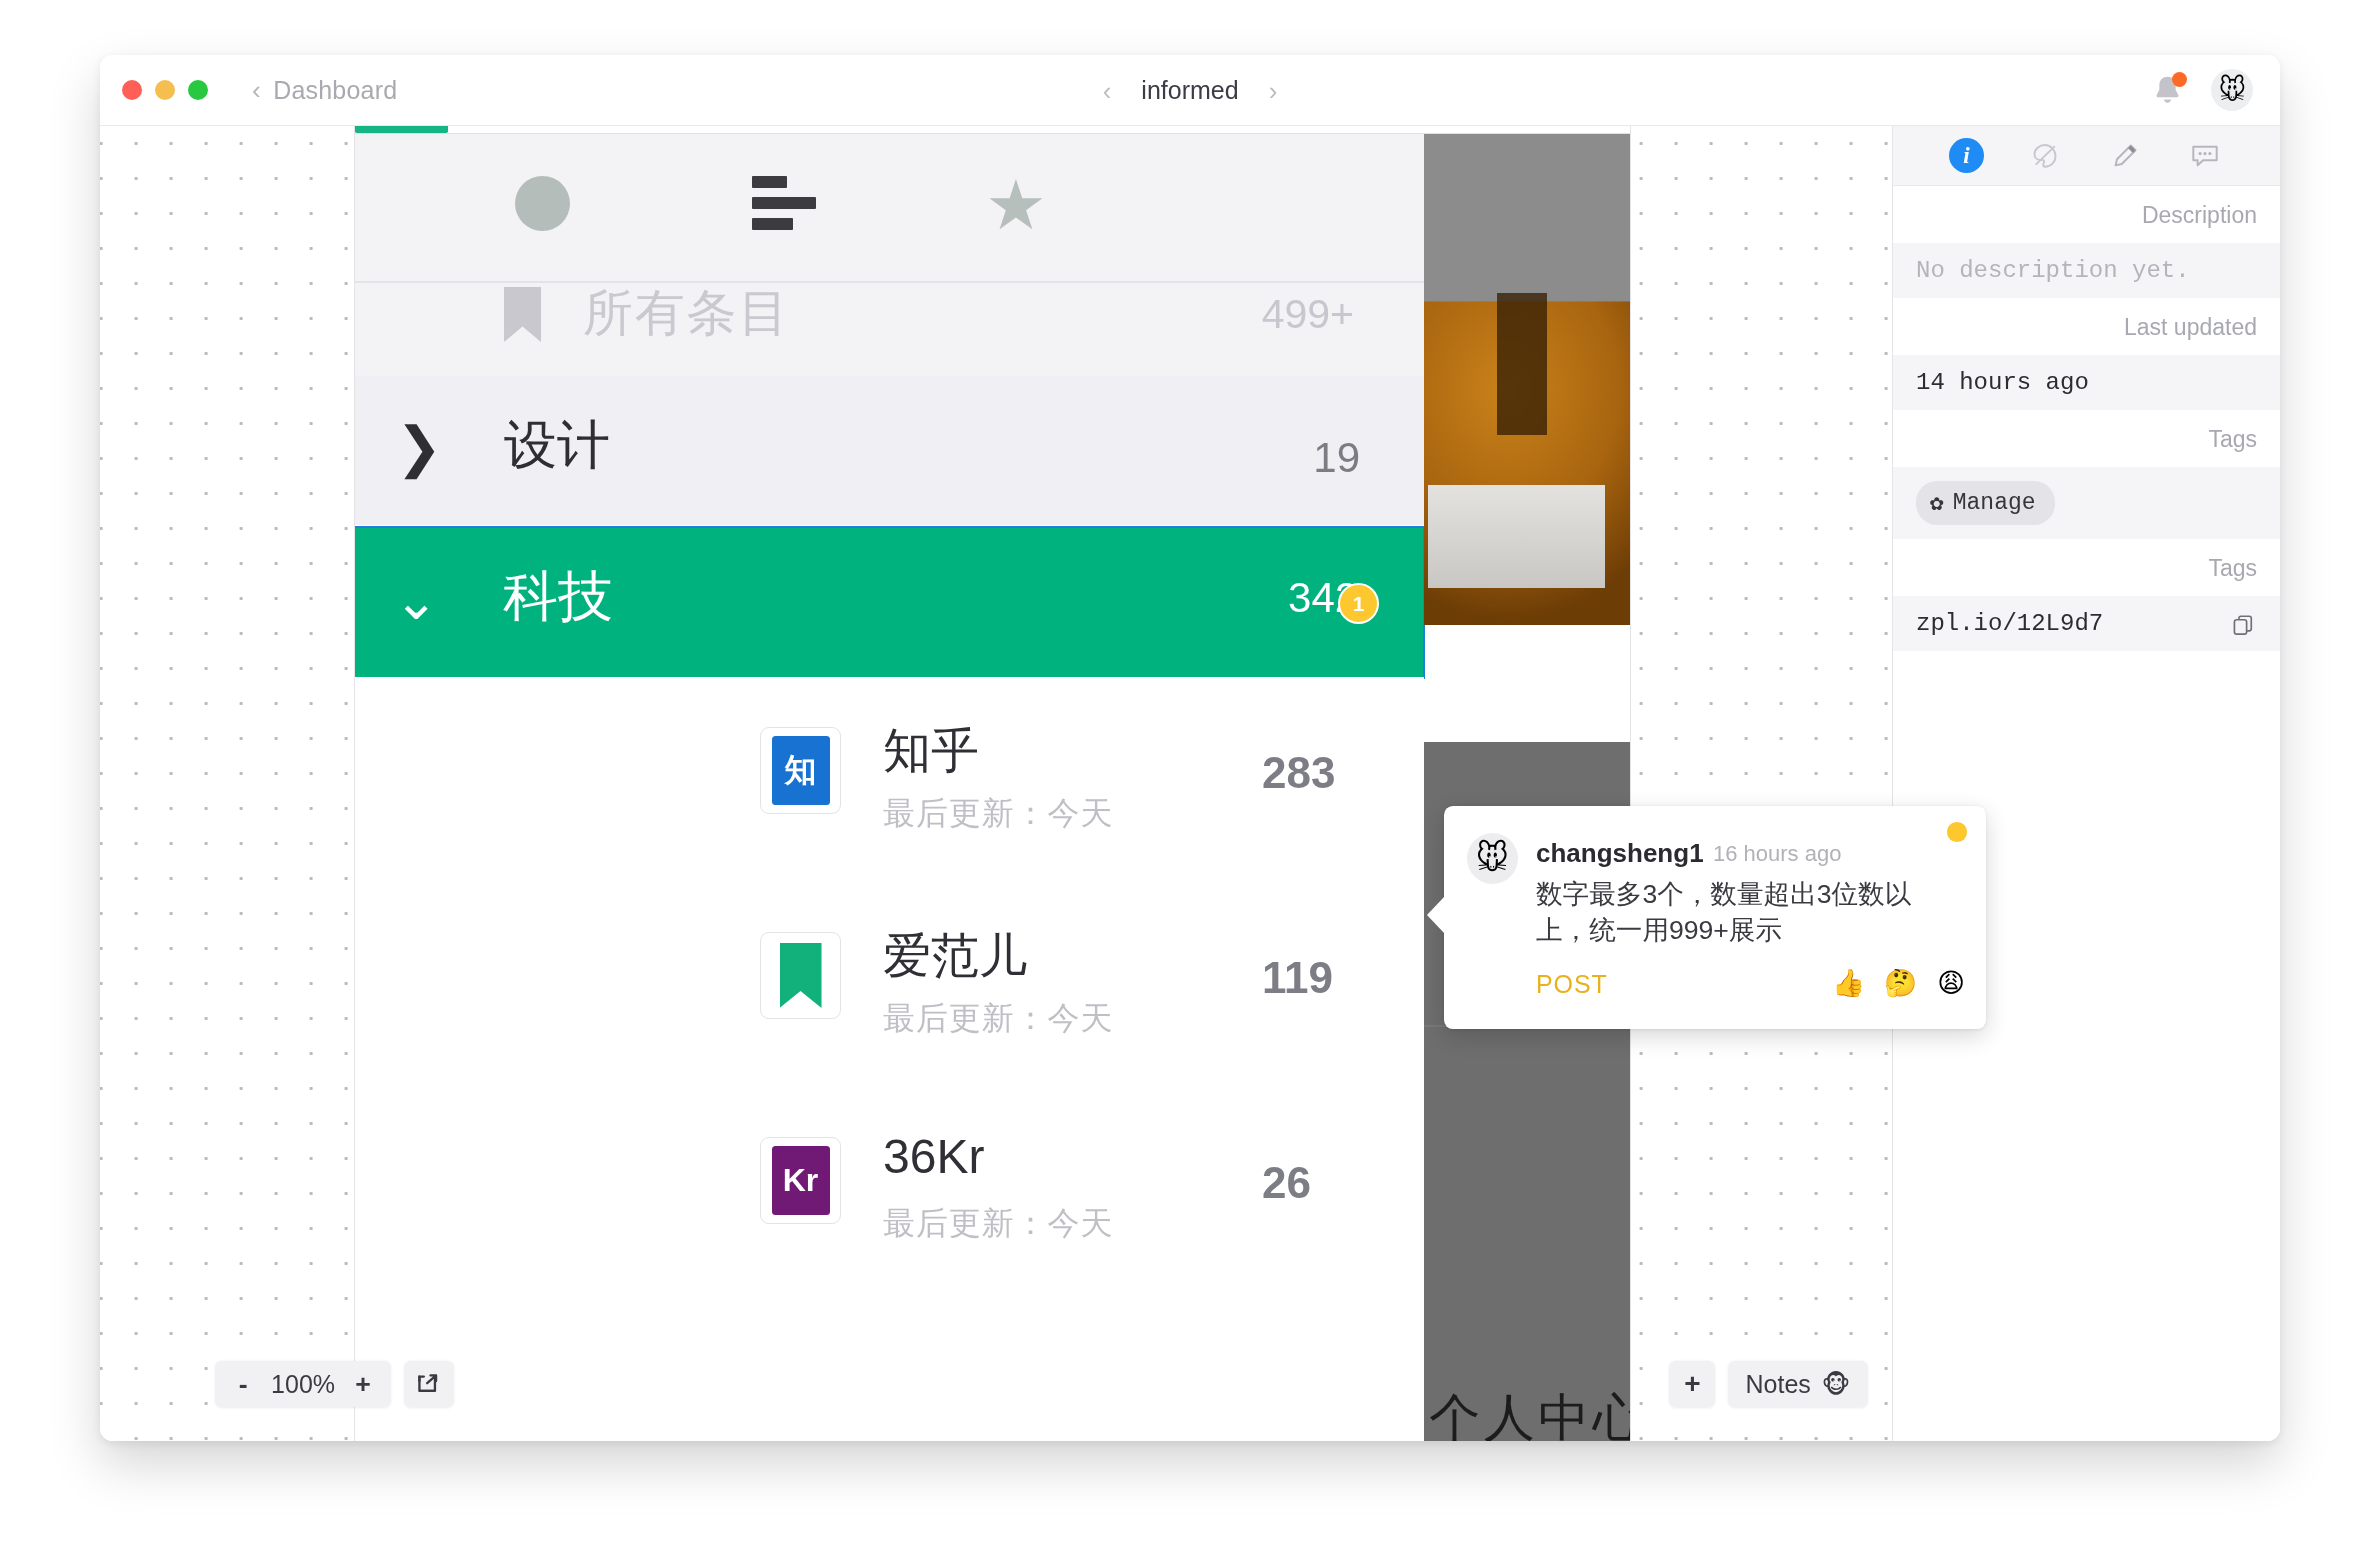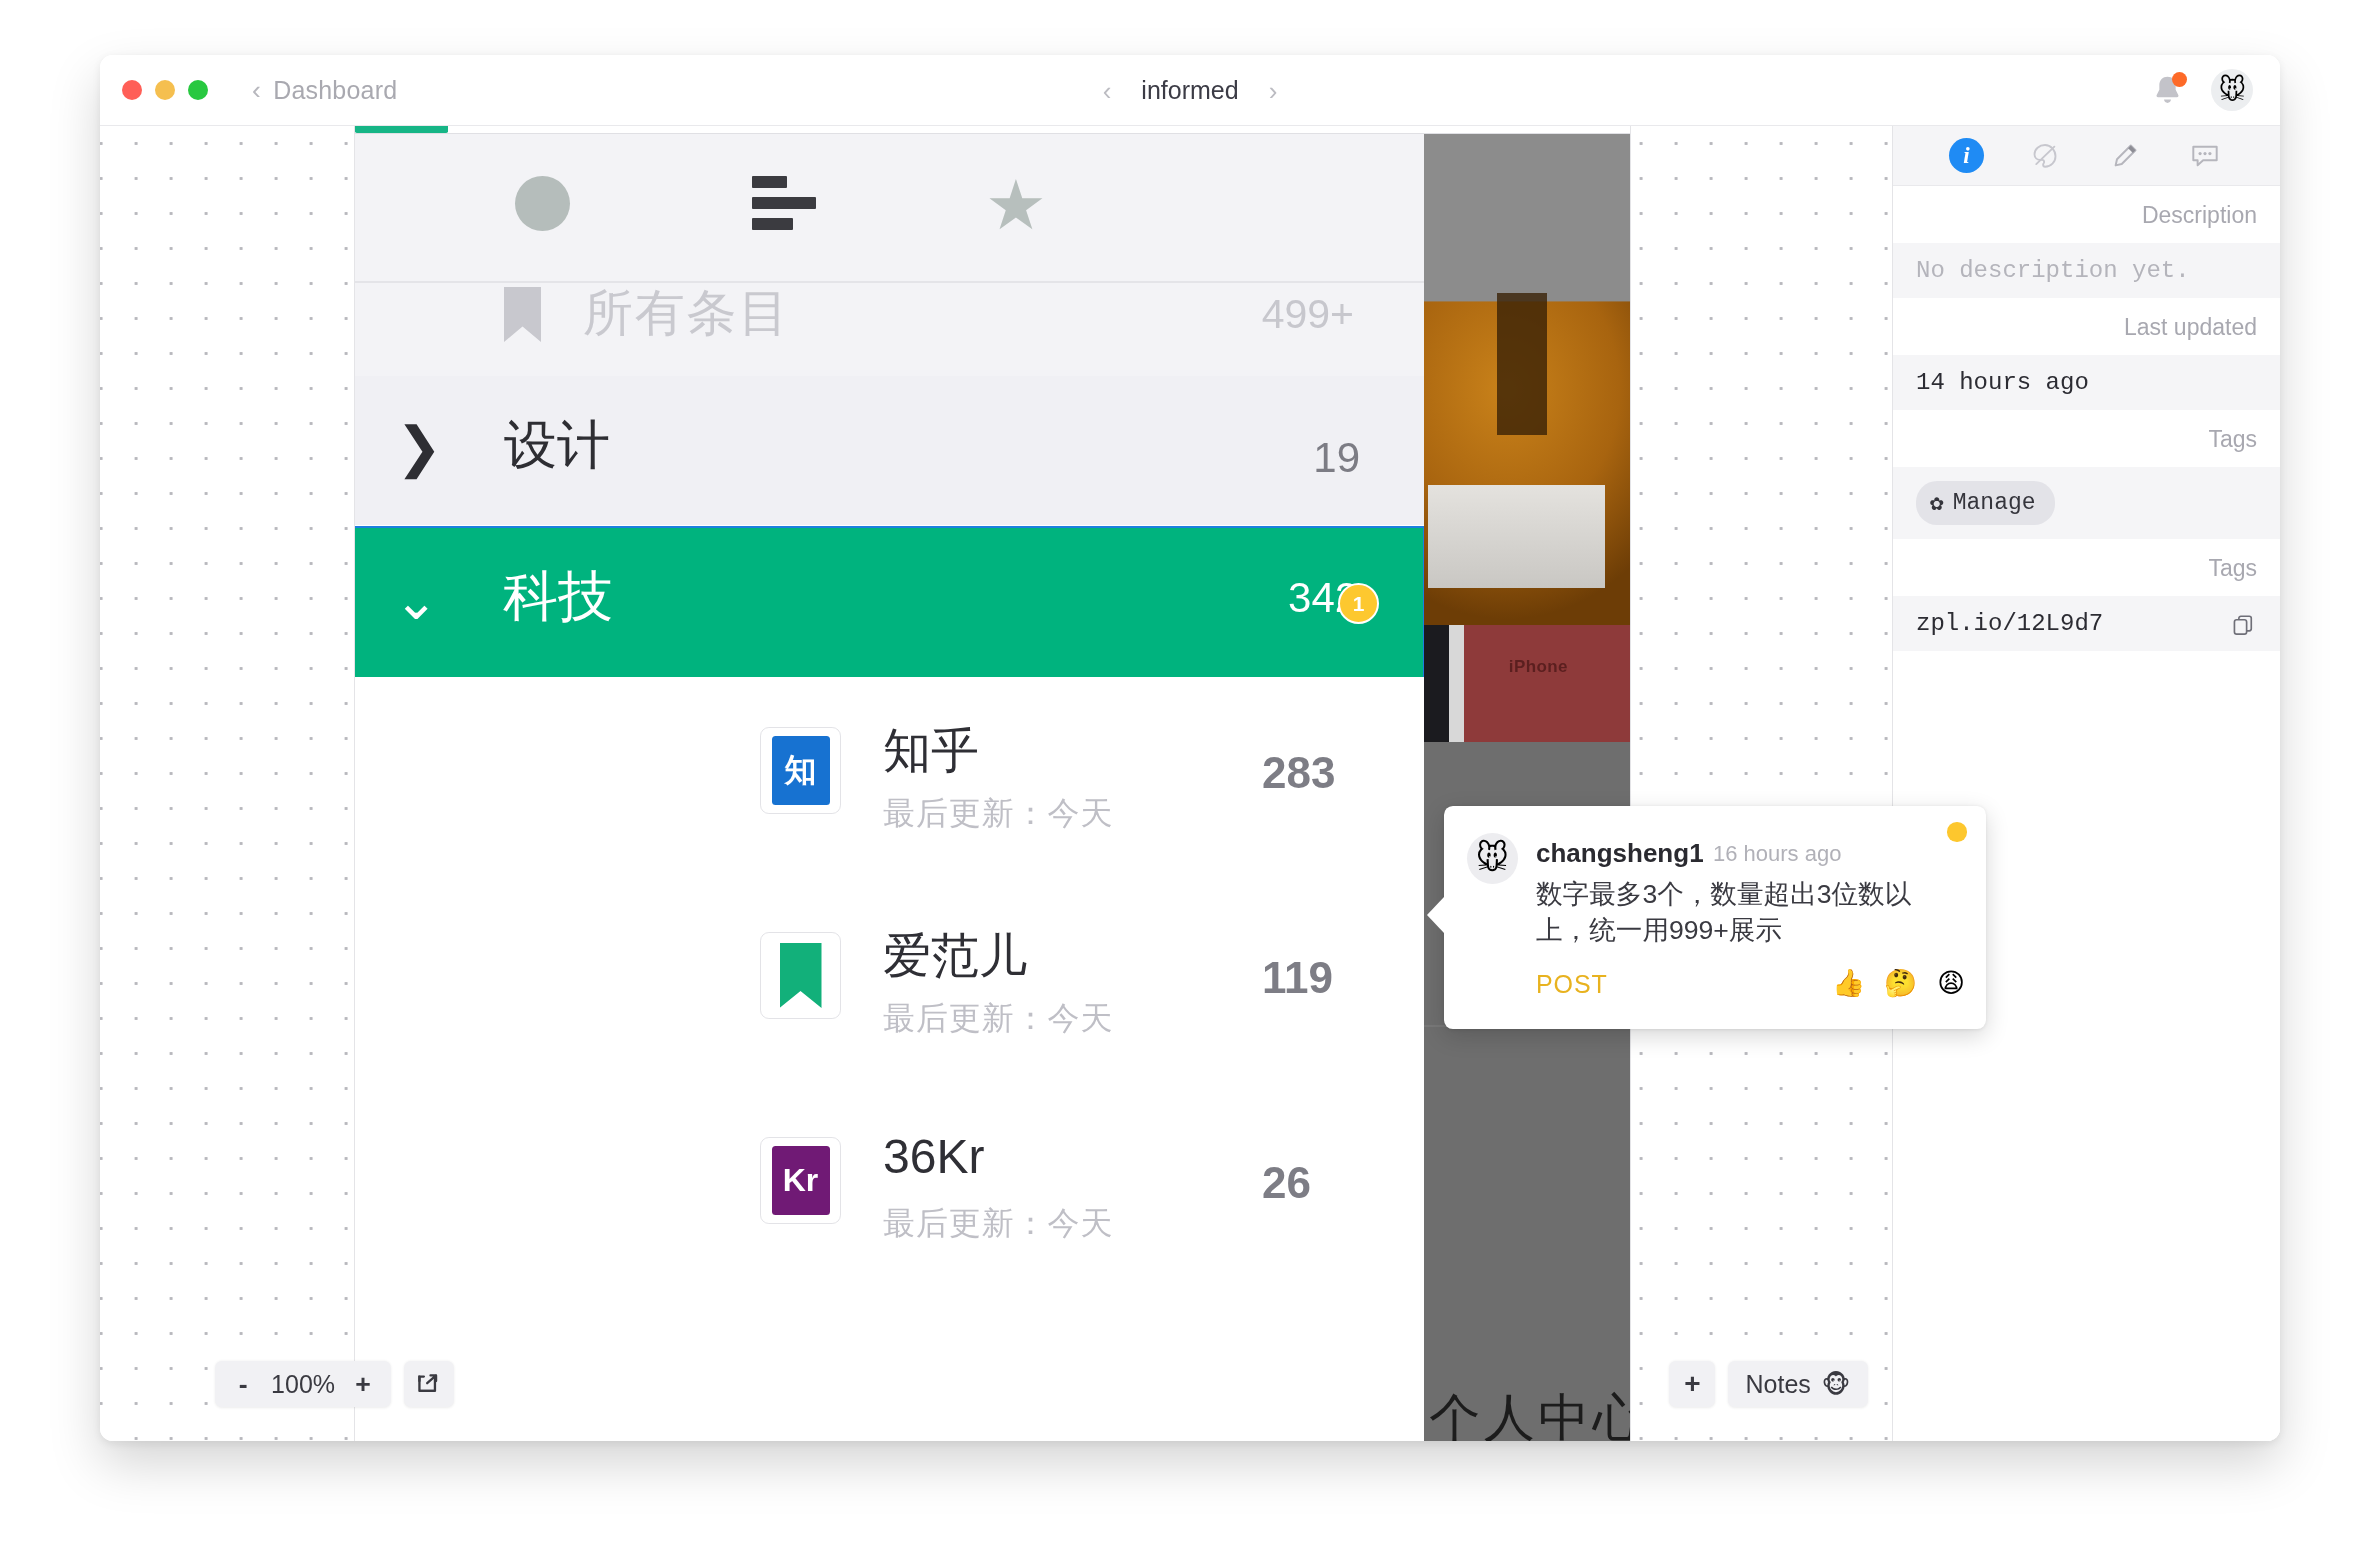"iPhone" div.photo-b { html: <div> <div>iPhone</div> </div> -> none }
